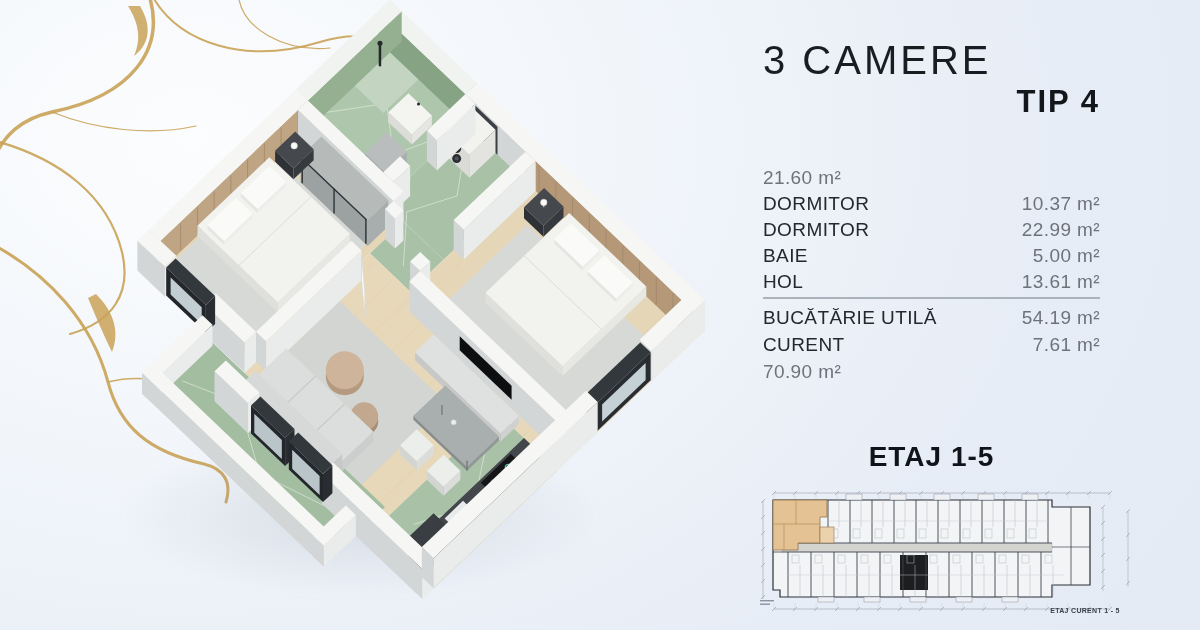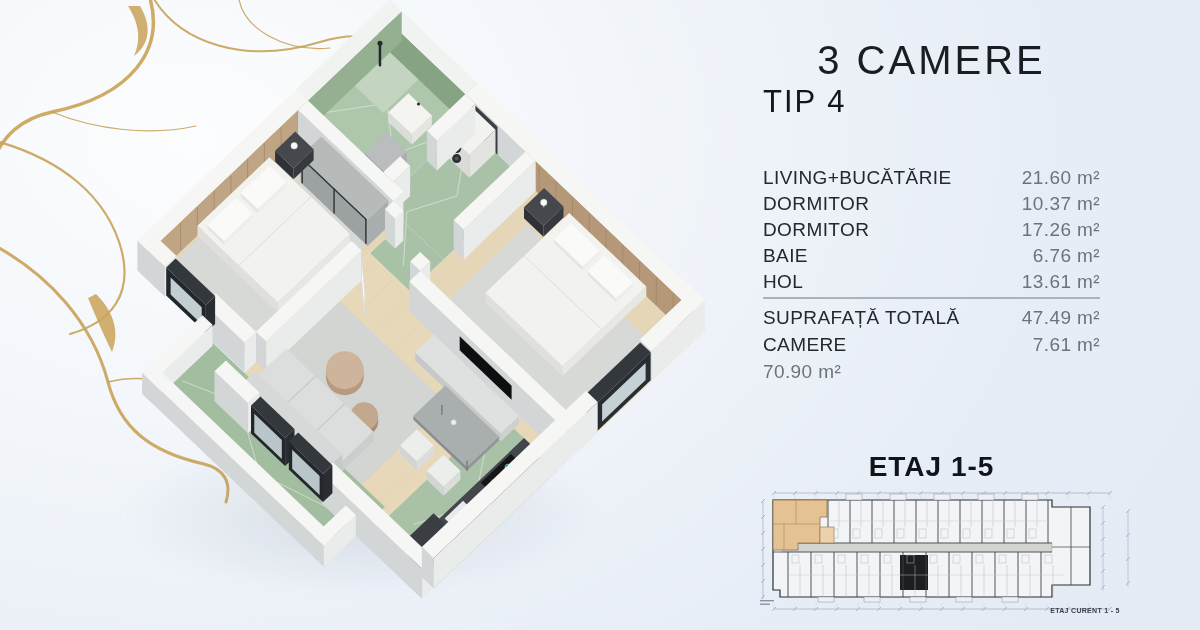"3 CAMERE" .t1 { text-align: center -> left }
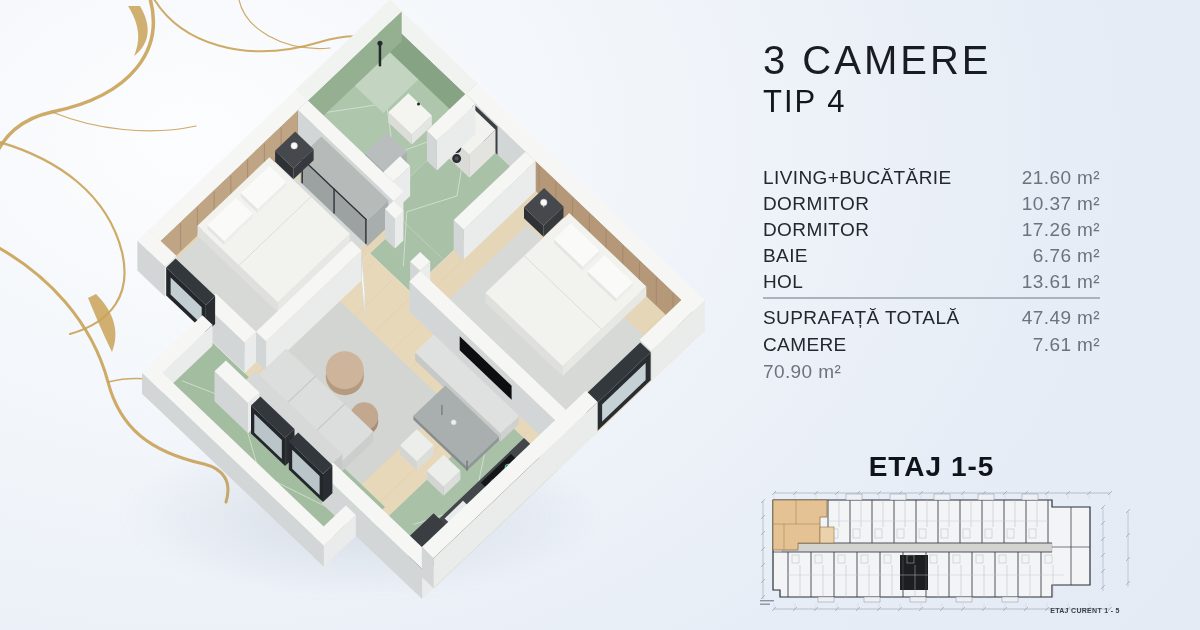"TIP 4" .t2 { font-weight: 400 -> 700; text-align: left -> right }
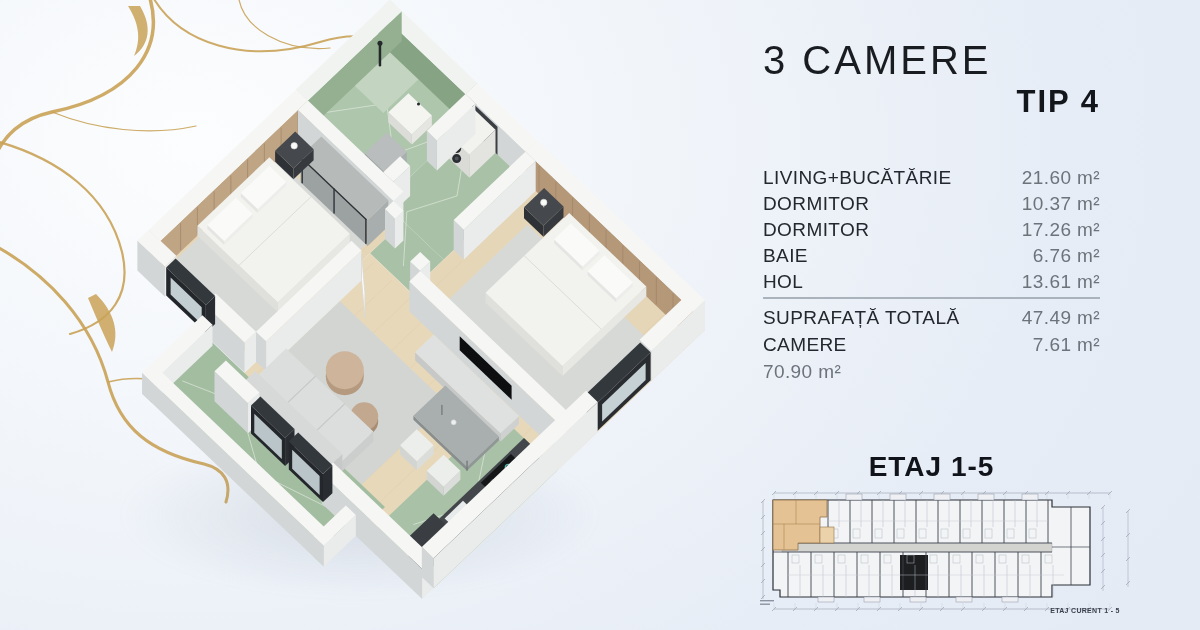"LIVING+BUCĂTĂRIE" span.lbl { html: <span>LIVING+BUCĂTĂRIE</span> -> none }
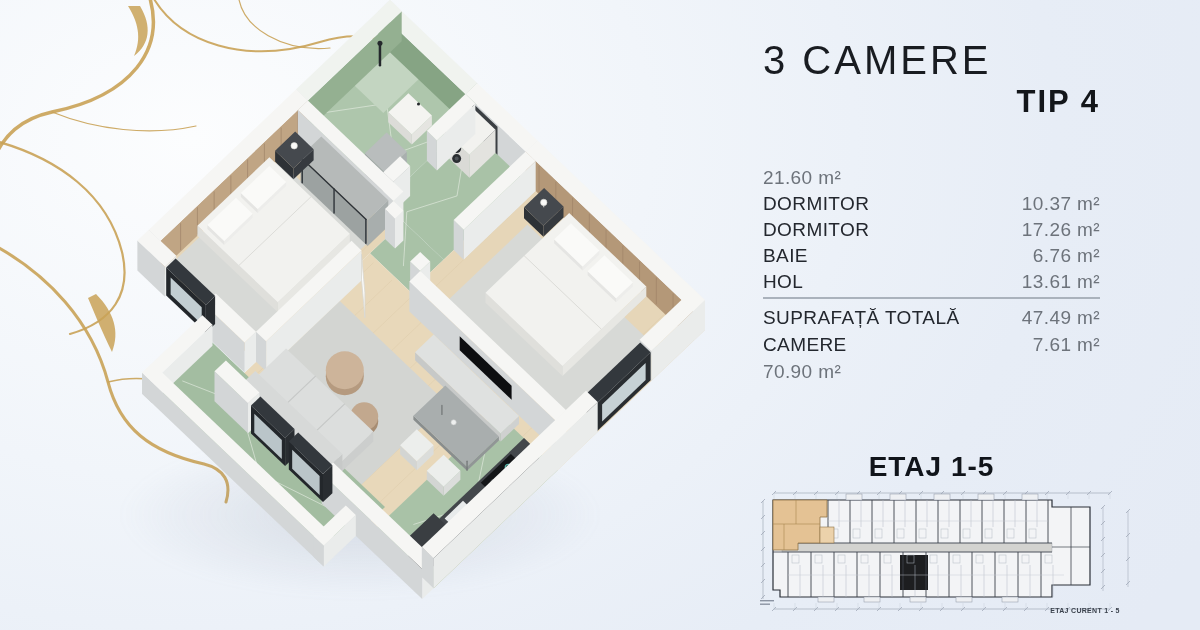"17.26 m²" span.val { text: 17.26 -> 22.99 }
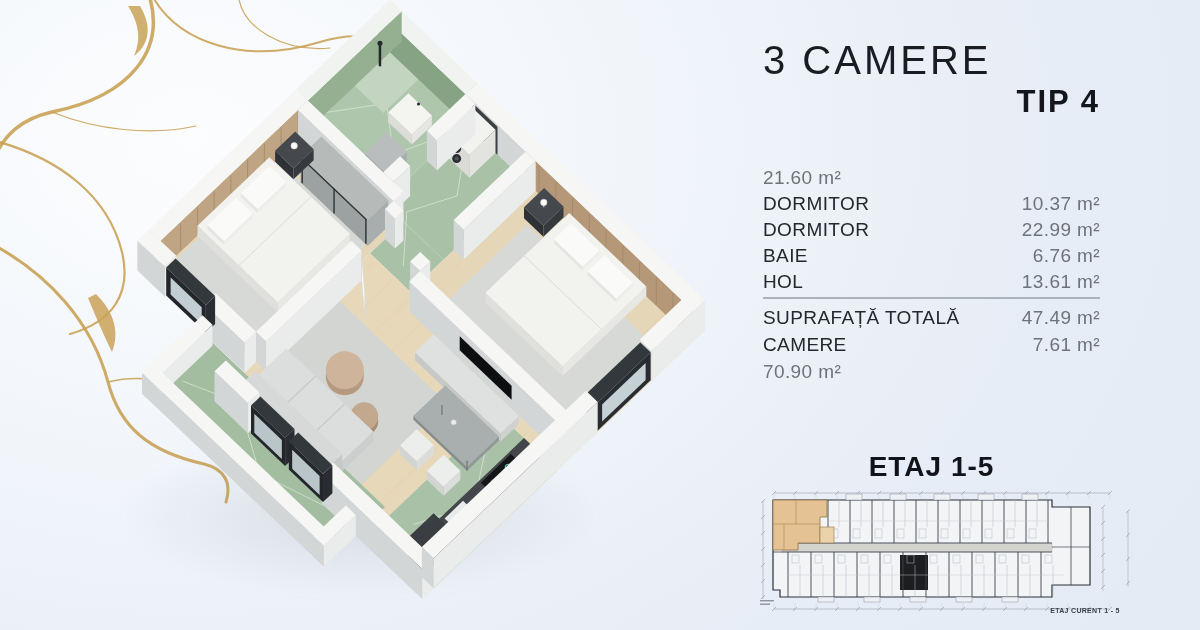"6.76 m²" span.val { text: 6.76 -> 5.00 }
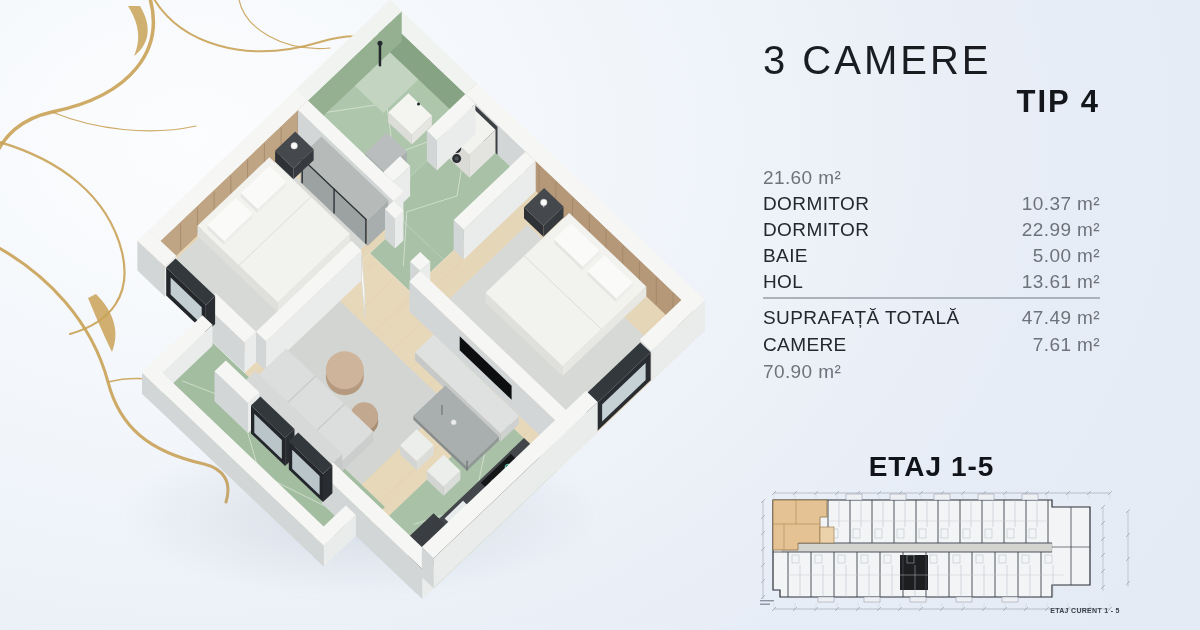"SUPRAFAȚĂ TOTALĂ" span.lbl { text: SUPRAFAȚĂ TOTALĂ -> BUCĂTĂRIE UTILĂ }
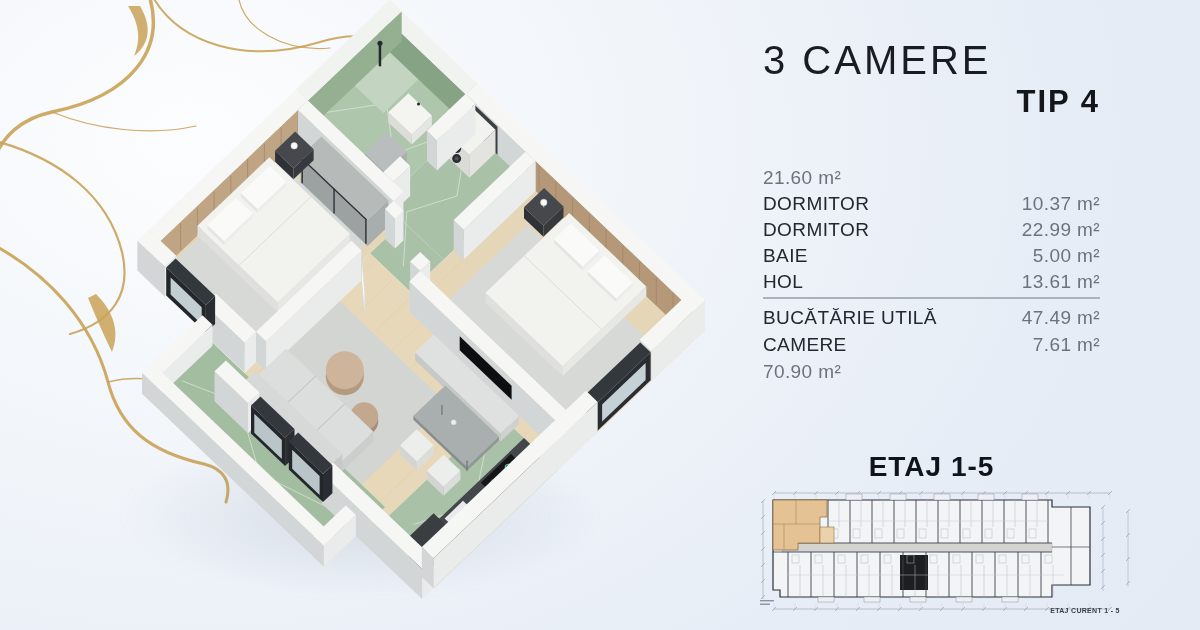"47.49 m²" span.val { text: 47.49 -> 54.19 }
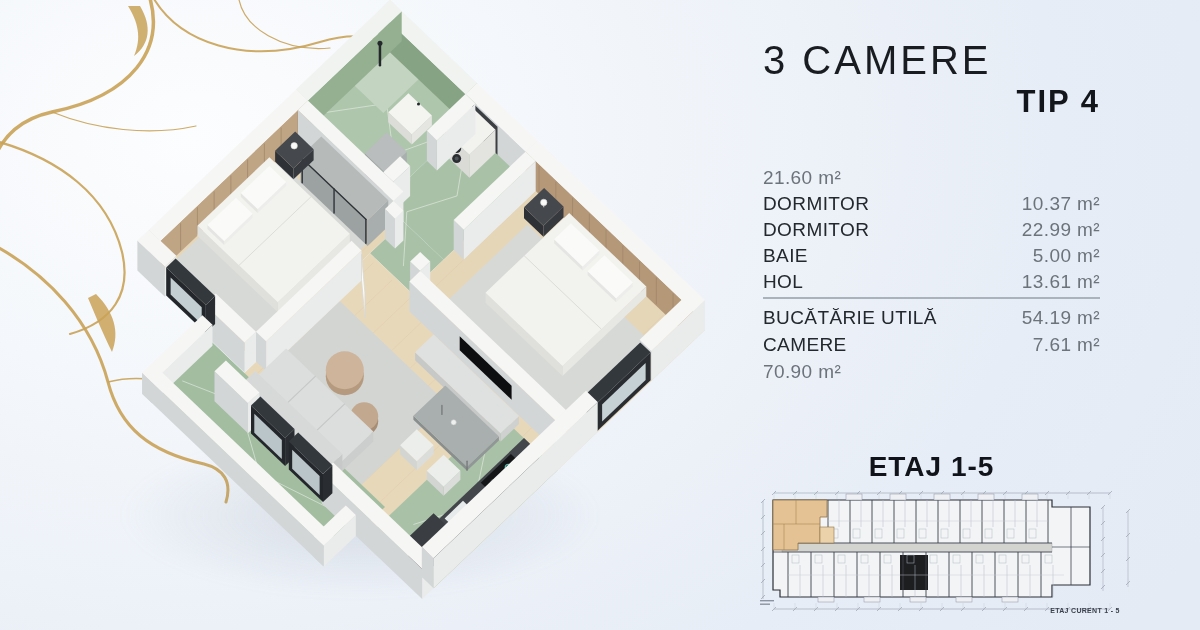"CAMERE" span.lbl { text: CAMERE -> CURENT }
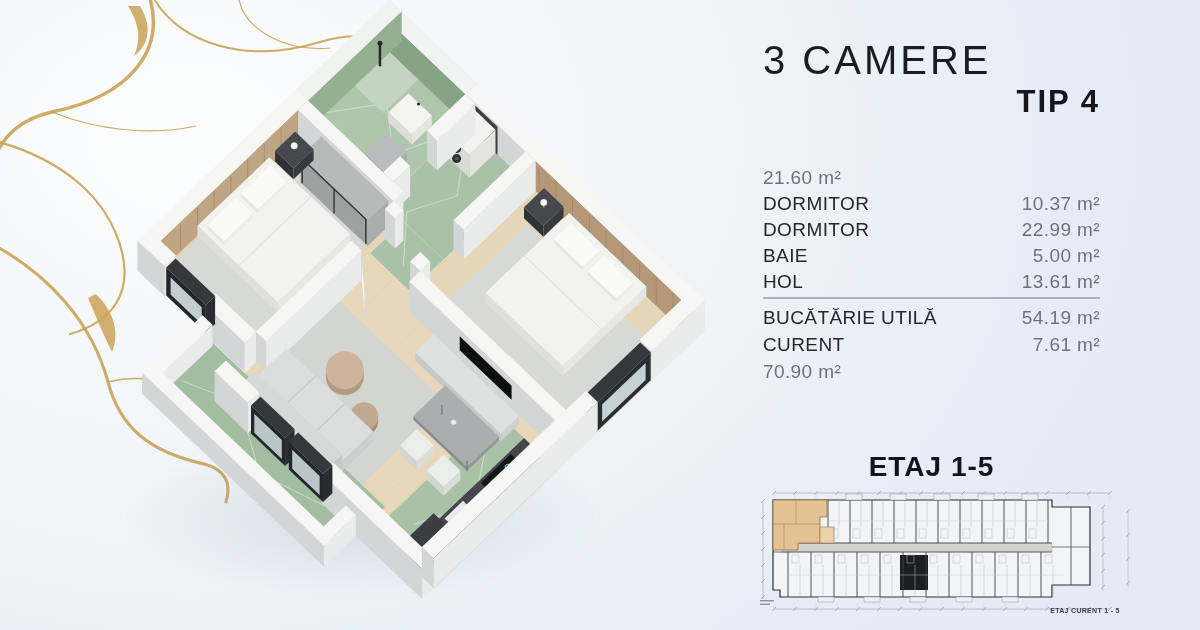"ETAJ 1-5" .etaj { margin-top: 10px -> none }
